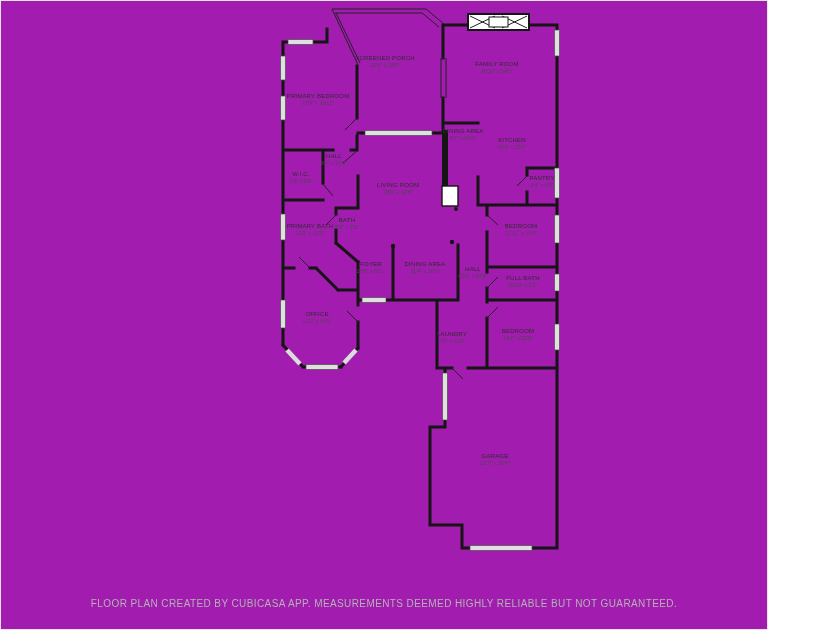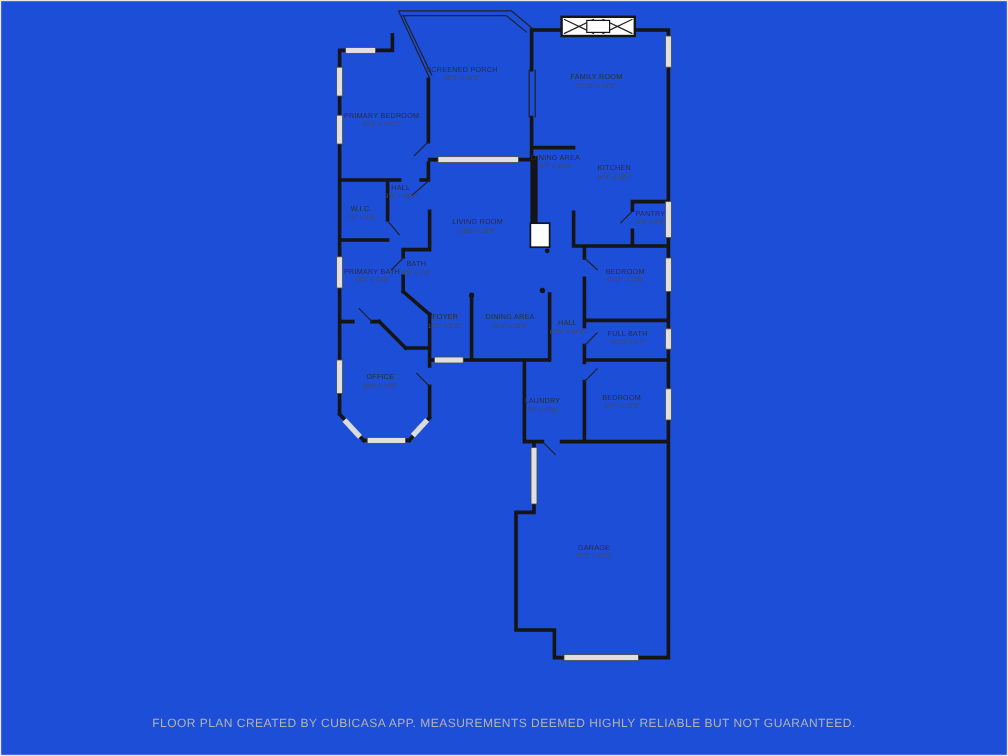"FLOOR PLAN CREATED BY CUBICASA" #stage { background: #1d4ed8 -> #a21caf; width: 840px -> 768px }
